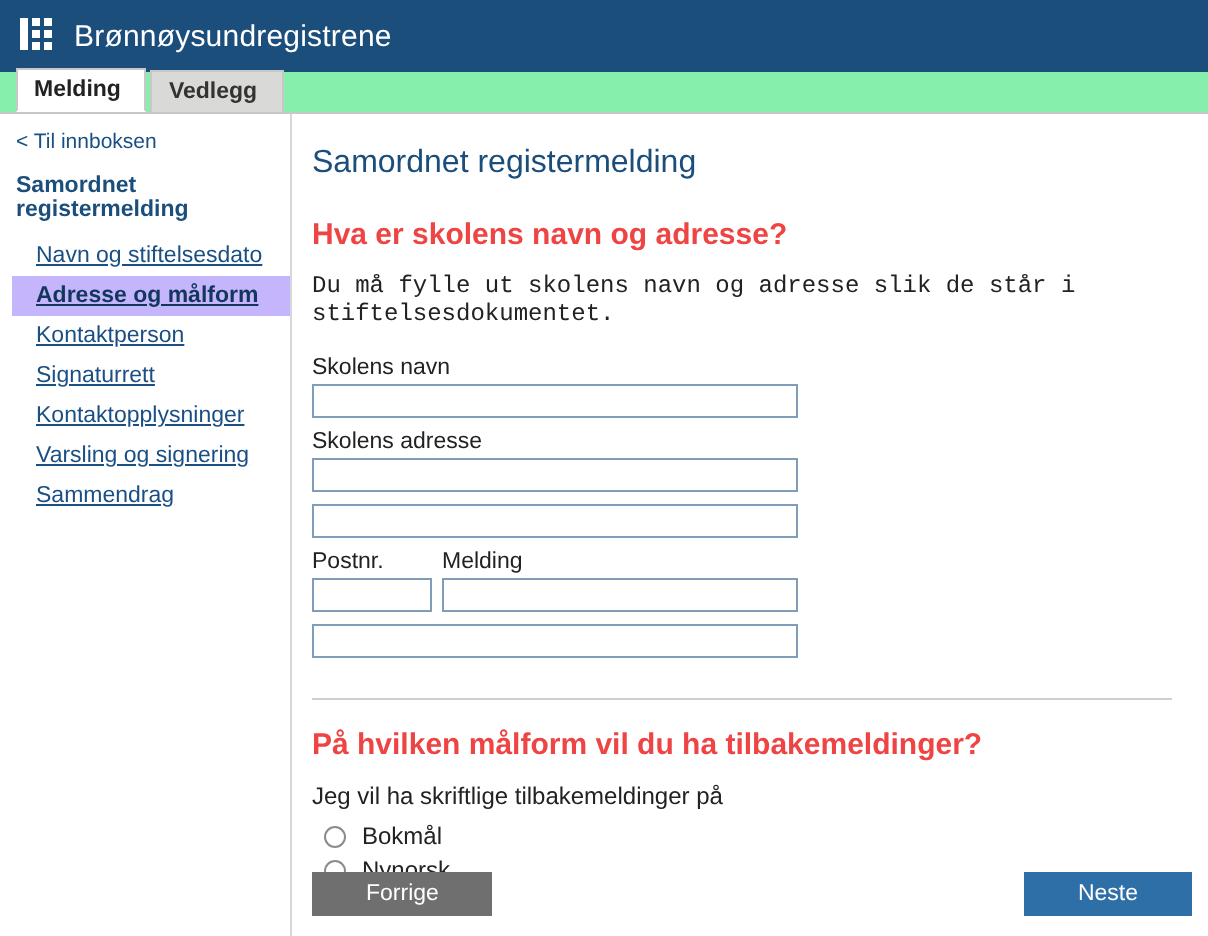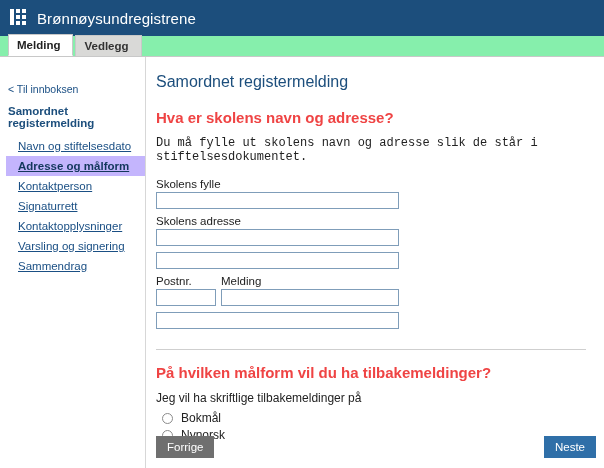"< Til innboksen" .back-link { margin: 20px 0 10px 2px -> 2px 0 10px 2px }
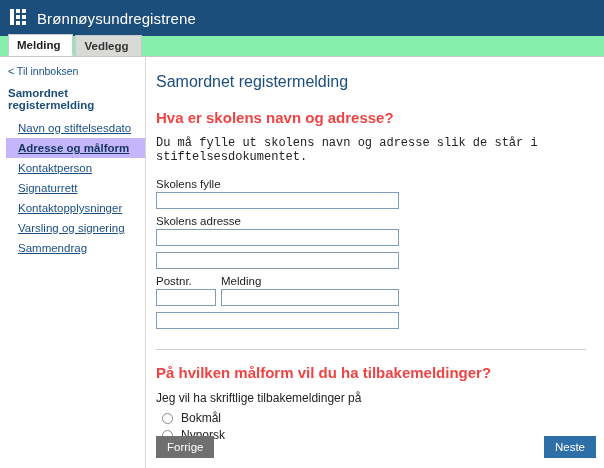"Skolens fylle" div.field-label { text: fylle -> navn }
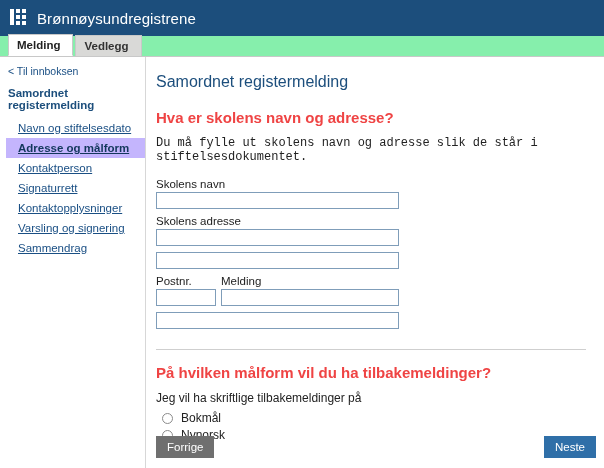"Forrige" .btn { padding: 4px 11px -> 4px 27px }
